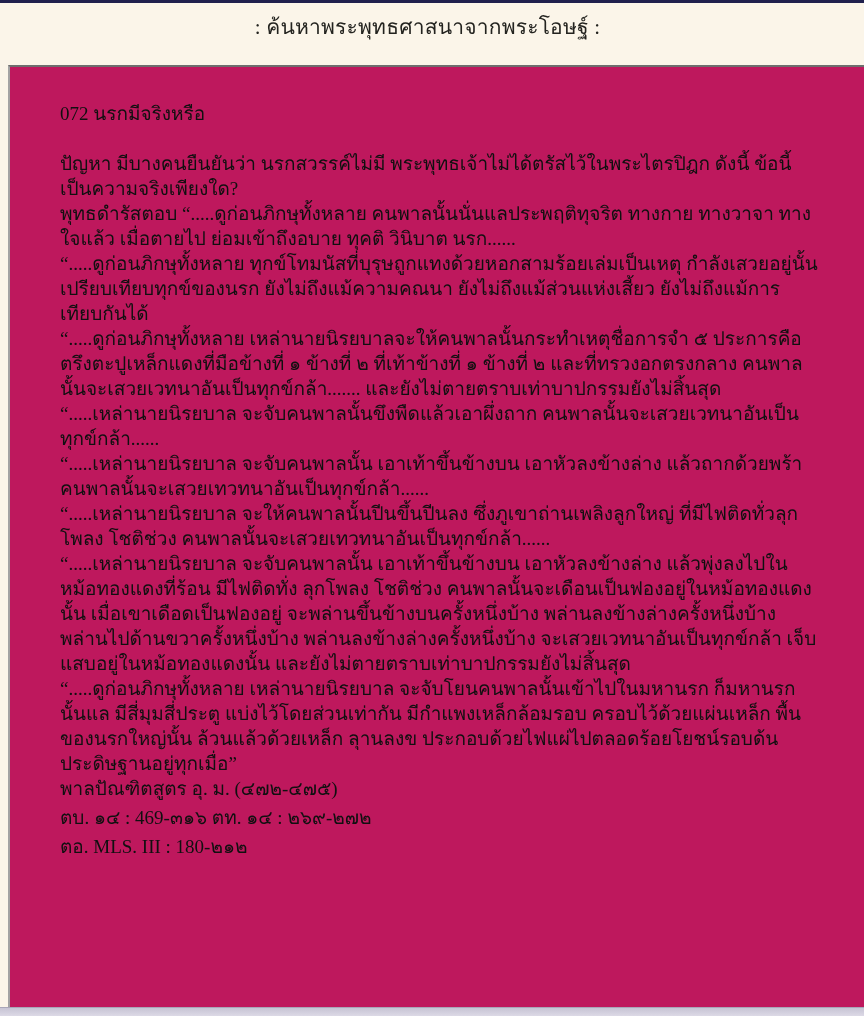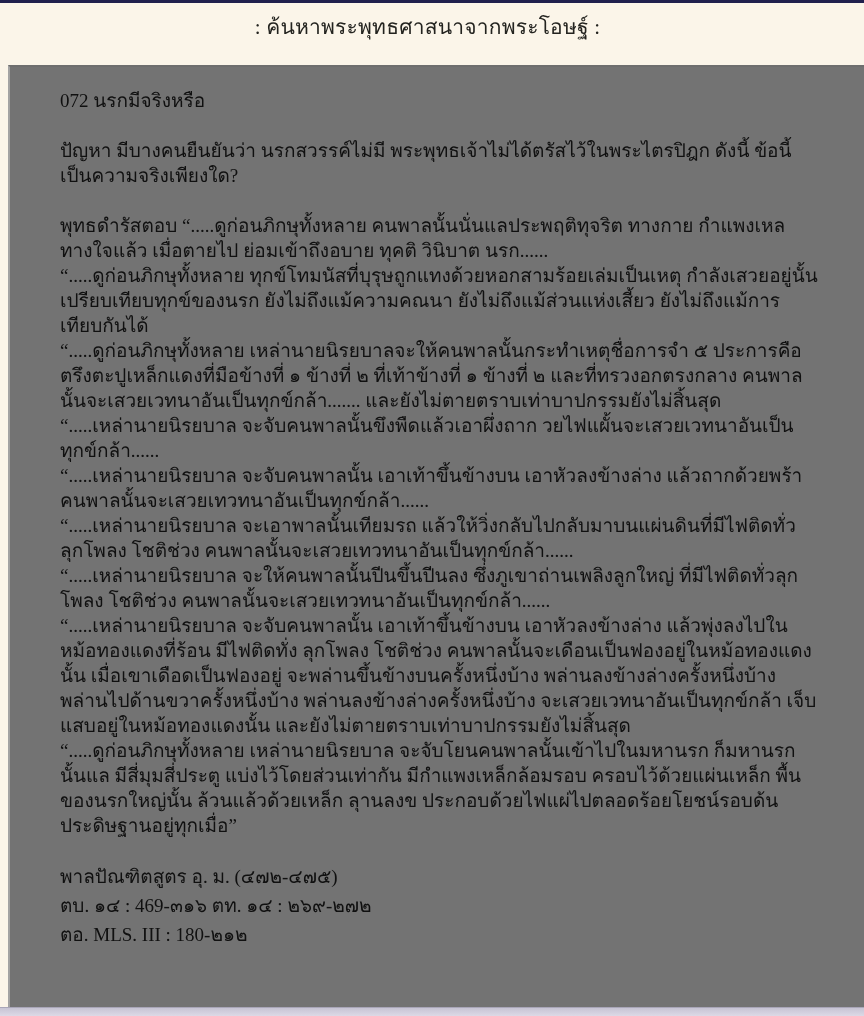"072 นรกมีจริงหรือ" .content-frame { background: #737373 -> #be185d; padding: 21px 44px 0 50px -> 34px 44px 0 50px }
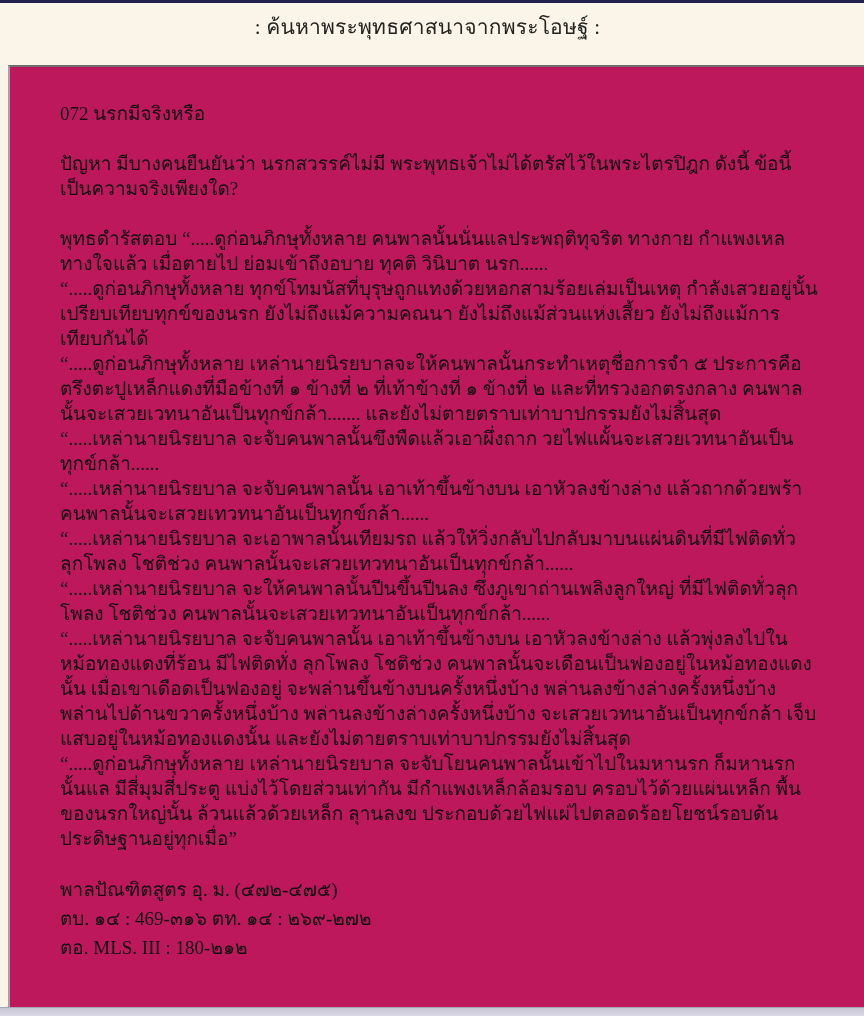"ปัญหา มีบางคนยืนยันว่า นรกสวรรค์ไม่มี" p.question { margin-bottom: 25px -> none }
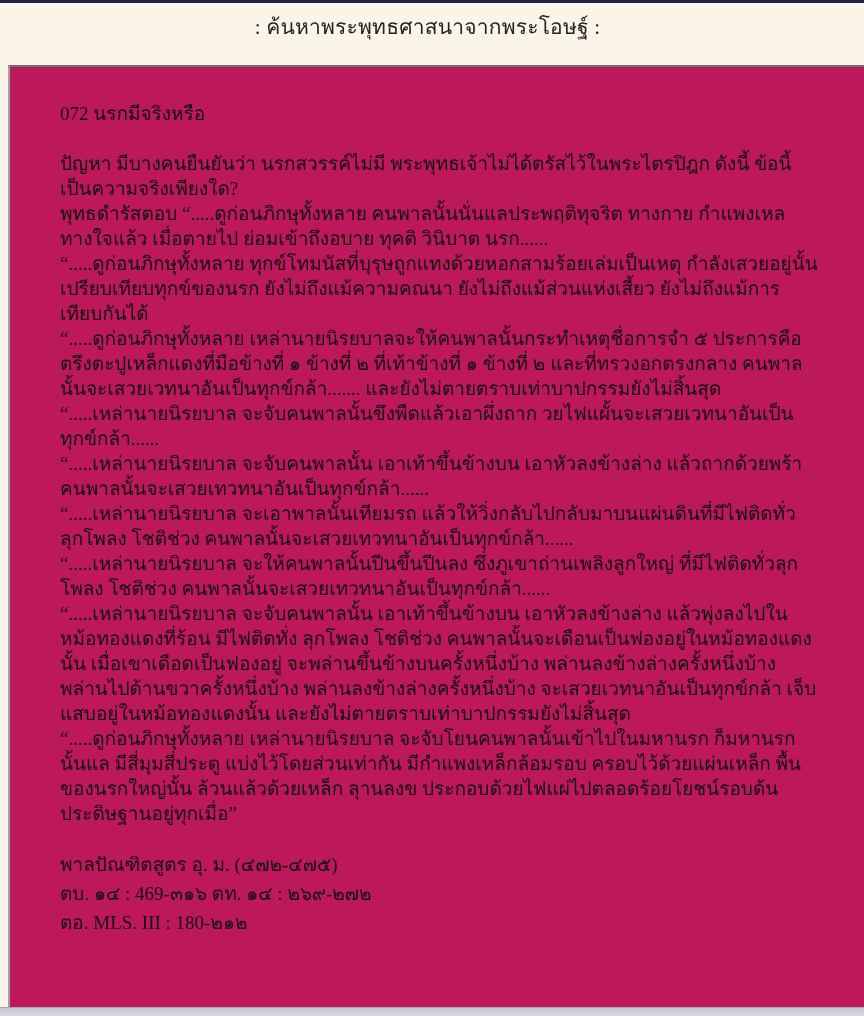"พุทธดำรัสตอบ “.....ดูก่อนภิกษุทั้งหลาย" p { text: กำแพงเหล -> ทางวาจา }
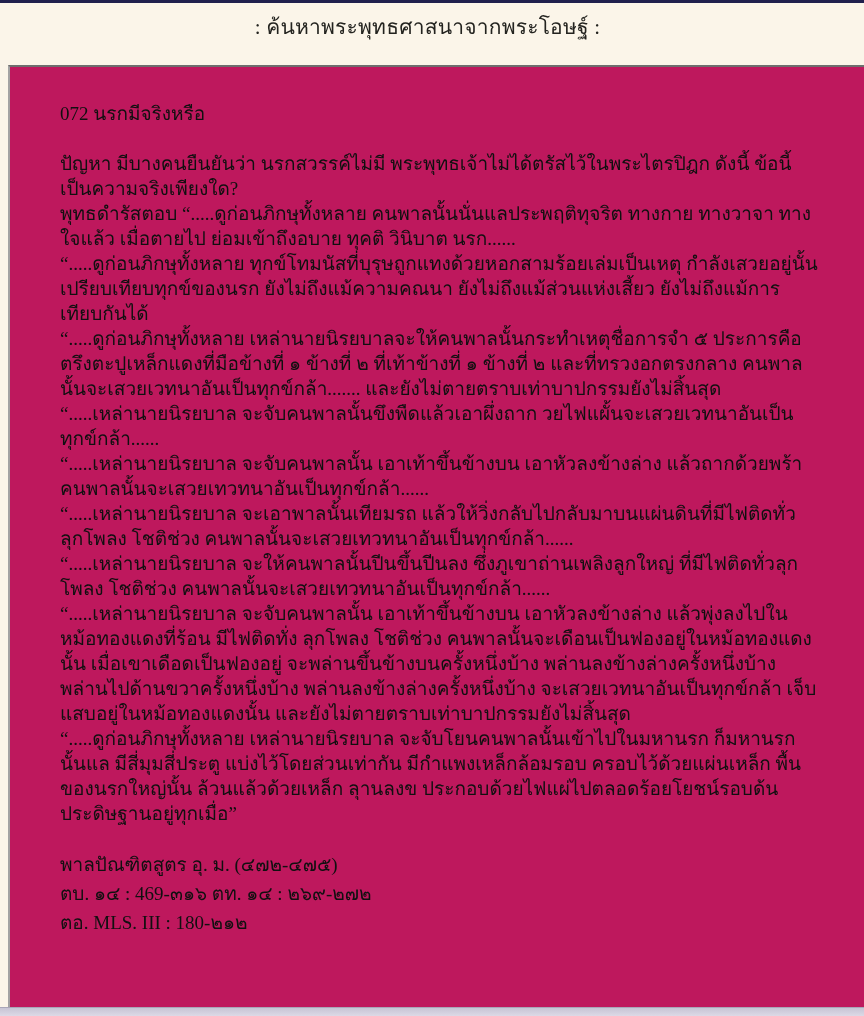"“.....เหล่านายนิรยบาล" p { text: วยไฟแผั้นจะเสวยเวทนาอันเป็นทุกข์กล้า -> คนพาลนั้นจะเสวยเวทนาอันเป็นทุกข์กล้า }
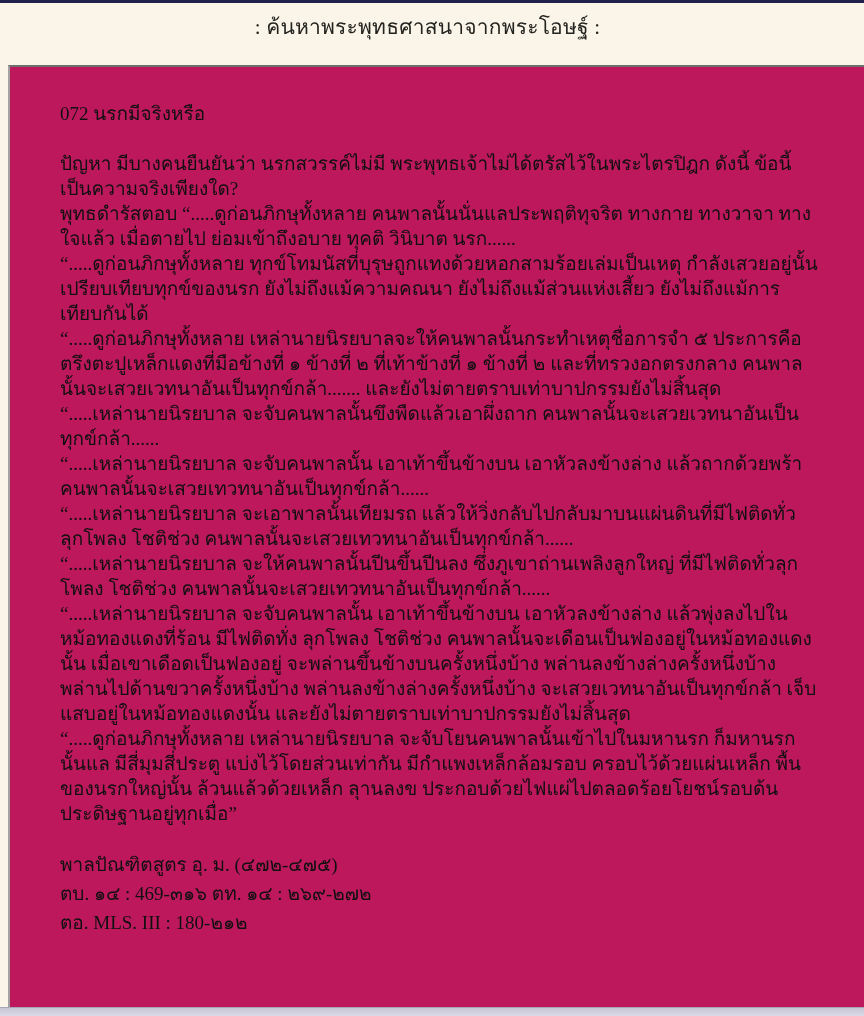"“.....เหล่านายนิรยบาล จะเอาพาลนั้นเทียมรถ" p { html: <p>“.....เหล่านายนิรยบาล จะเอาพาลนั้นเทียมรถ แล้วให้วิ่งกลับไปกลับมาบนแผ่นดินที่มีไฟติดทั่ว ลุกโพลง โชติช่วง คนพาลนั้นจะเสวยเทวทนาอันเป็นทุกข์กล้า......</p> -> none }
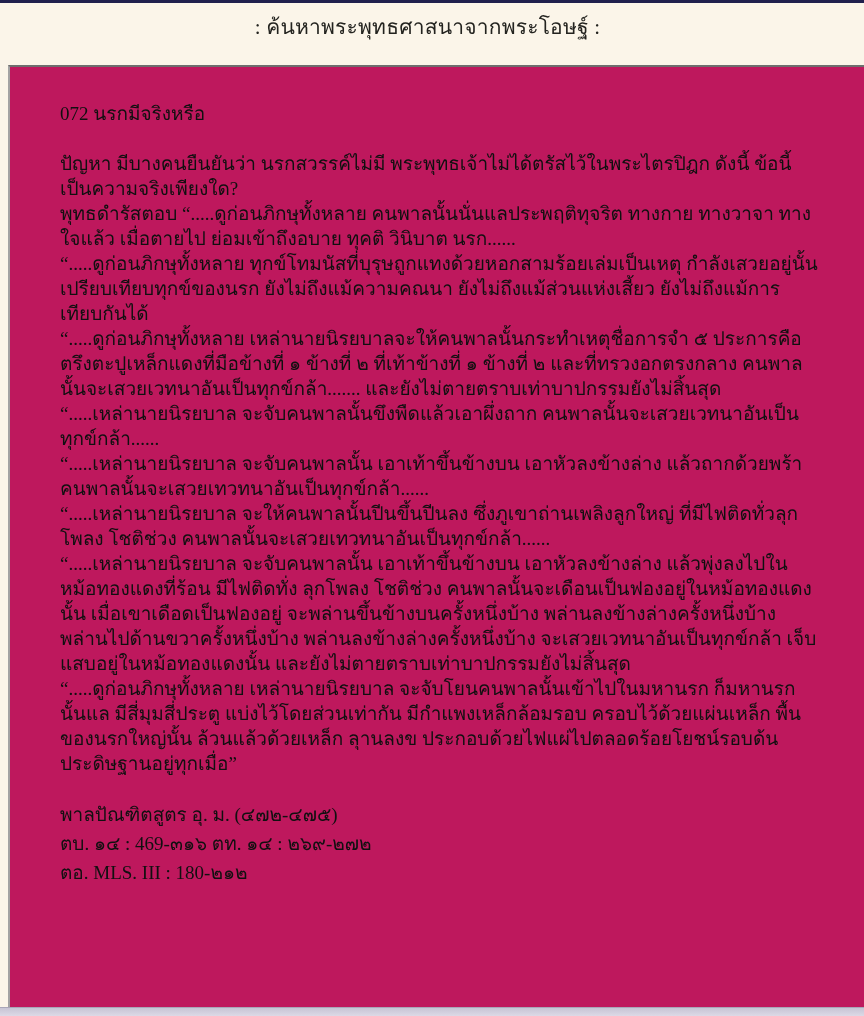"พาลปัณฑิตสูตร อุ. ม. (๔๗๒-๔๗๕)" .references { margin-top: 26px -> none }
